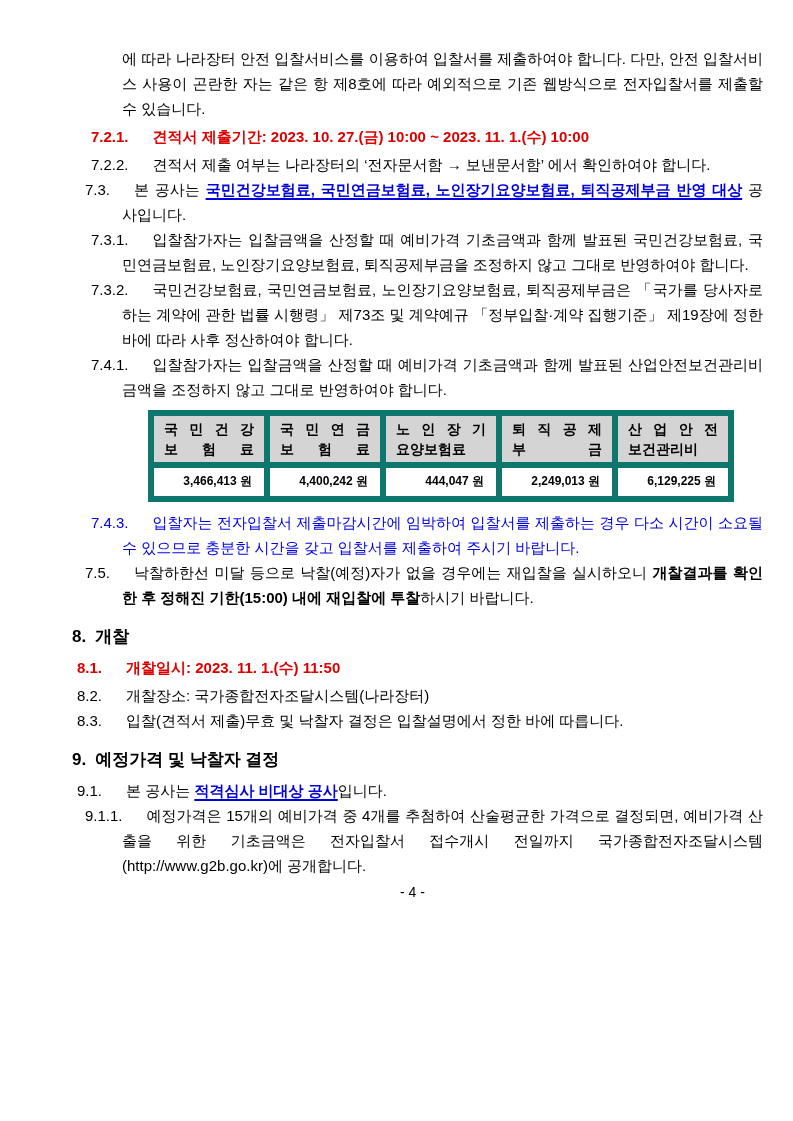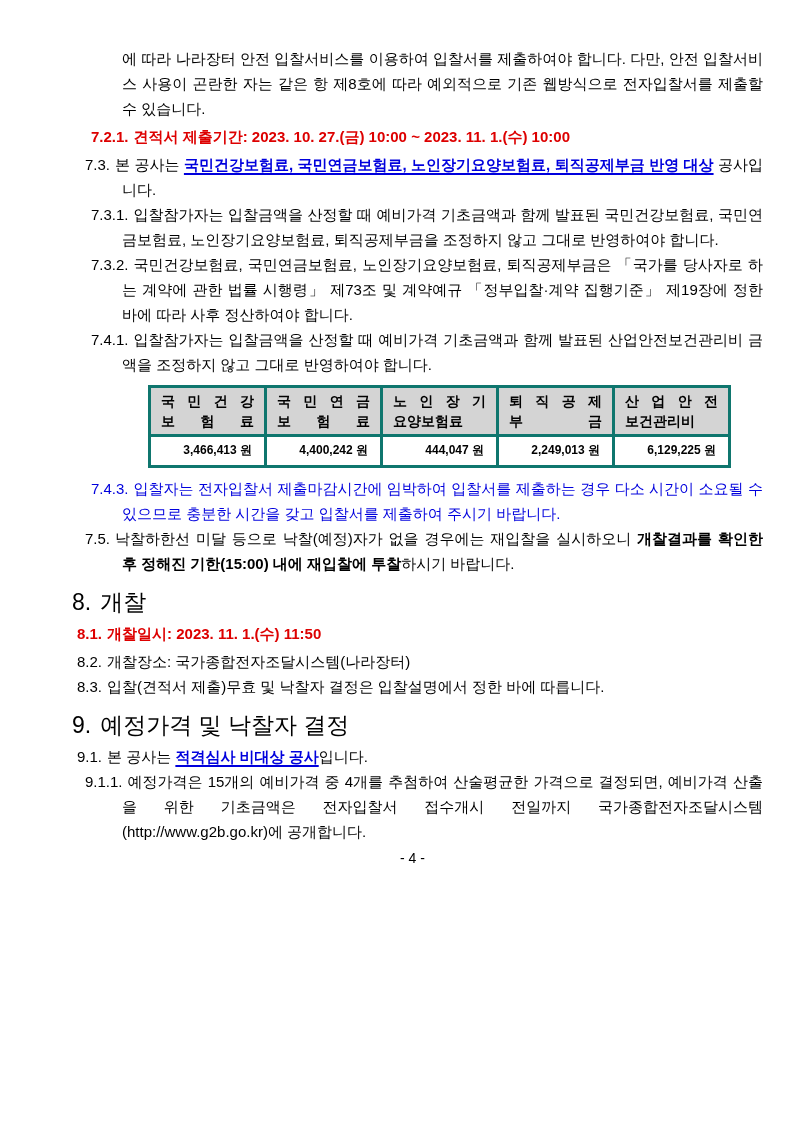"7.2.1." .num { margin-right: 5px -> 24px }
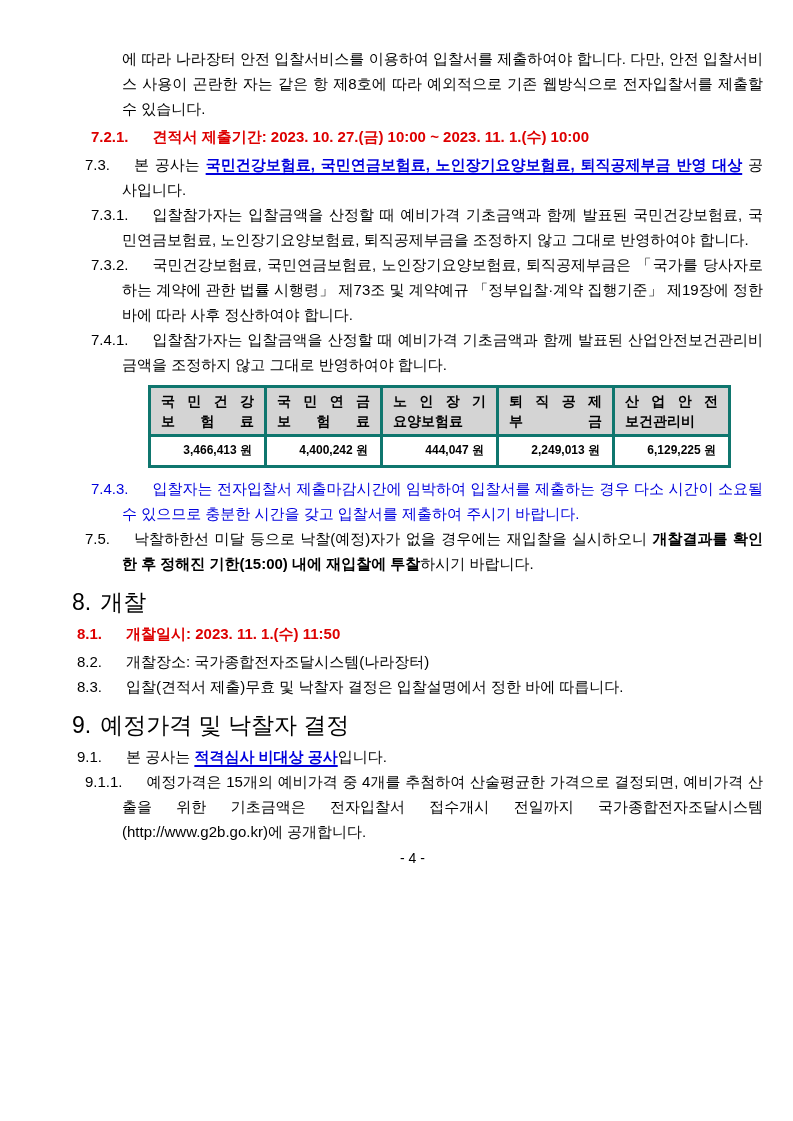"7.2.2. 견적서 제출 여부는 나라장터의" p.lvl3 { html: none -> <p><span>7.2.2.</span><span>견적서 제출 여부는 나라장터의 ‘전자문서함 → 보낸문서함’ 에서 확인하여야 합니다.</span></p> }
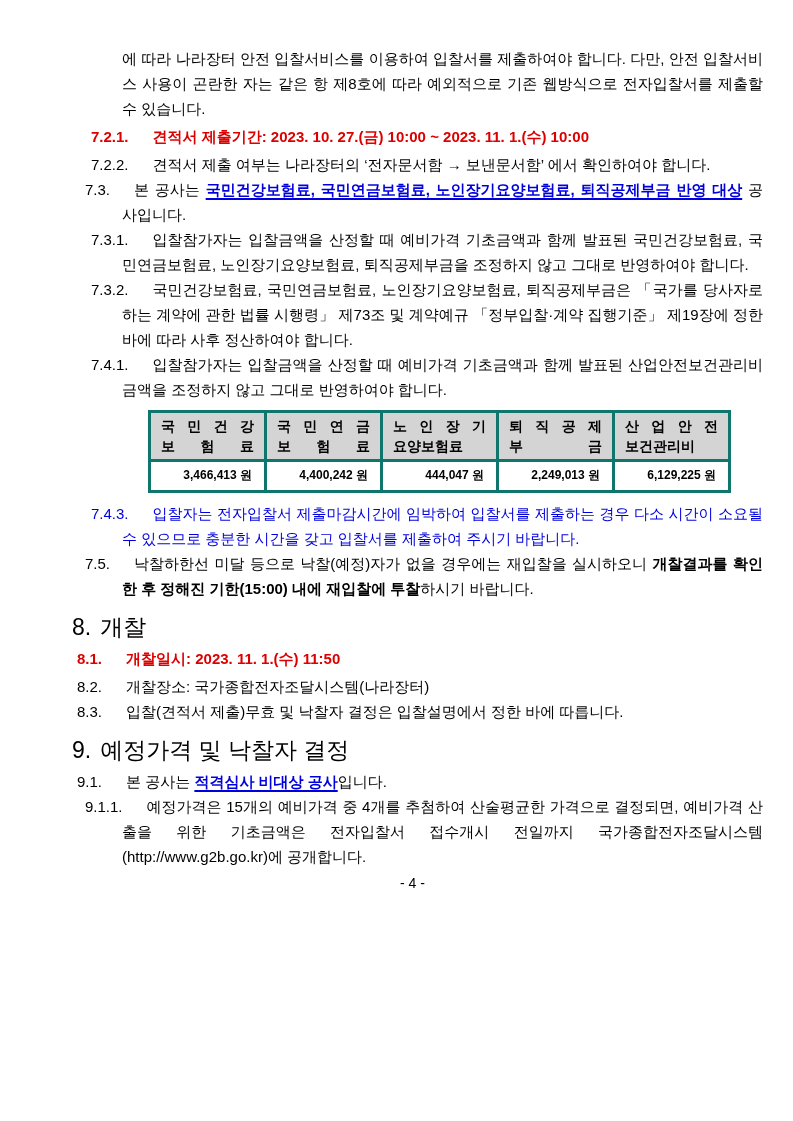"국 민 건 강" table.ins td { border: 3px solid #0f766e -> 6px solid #0f766e }
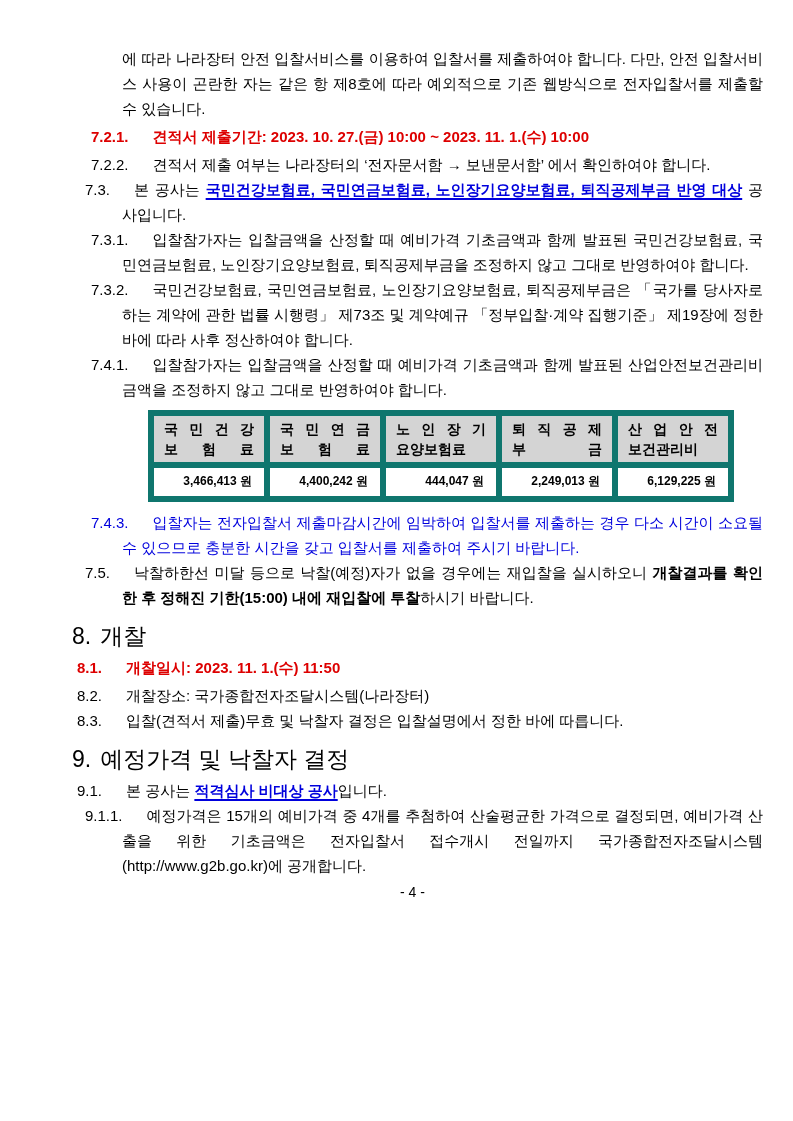"8. 개찰" .h-sec { font-size: 23px -> 17px; font-weight: normal -> bold }
